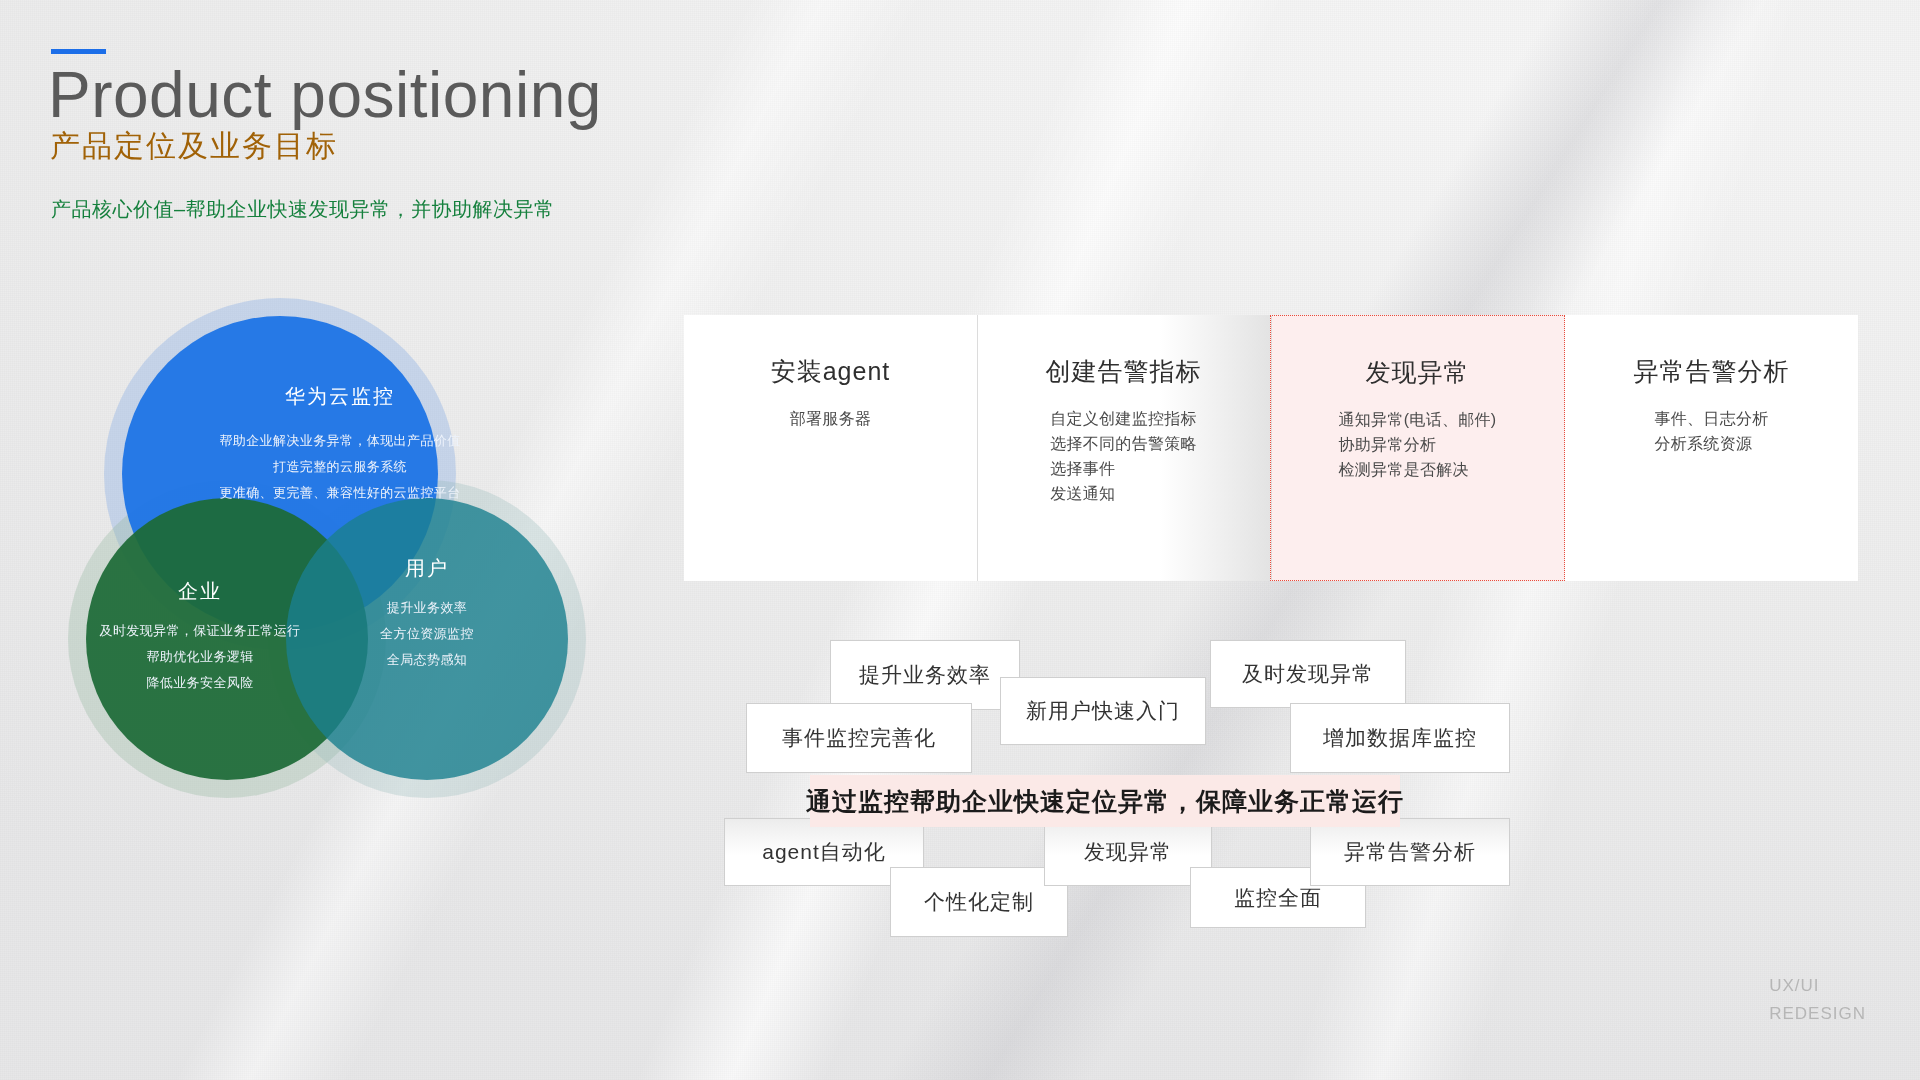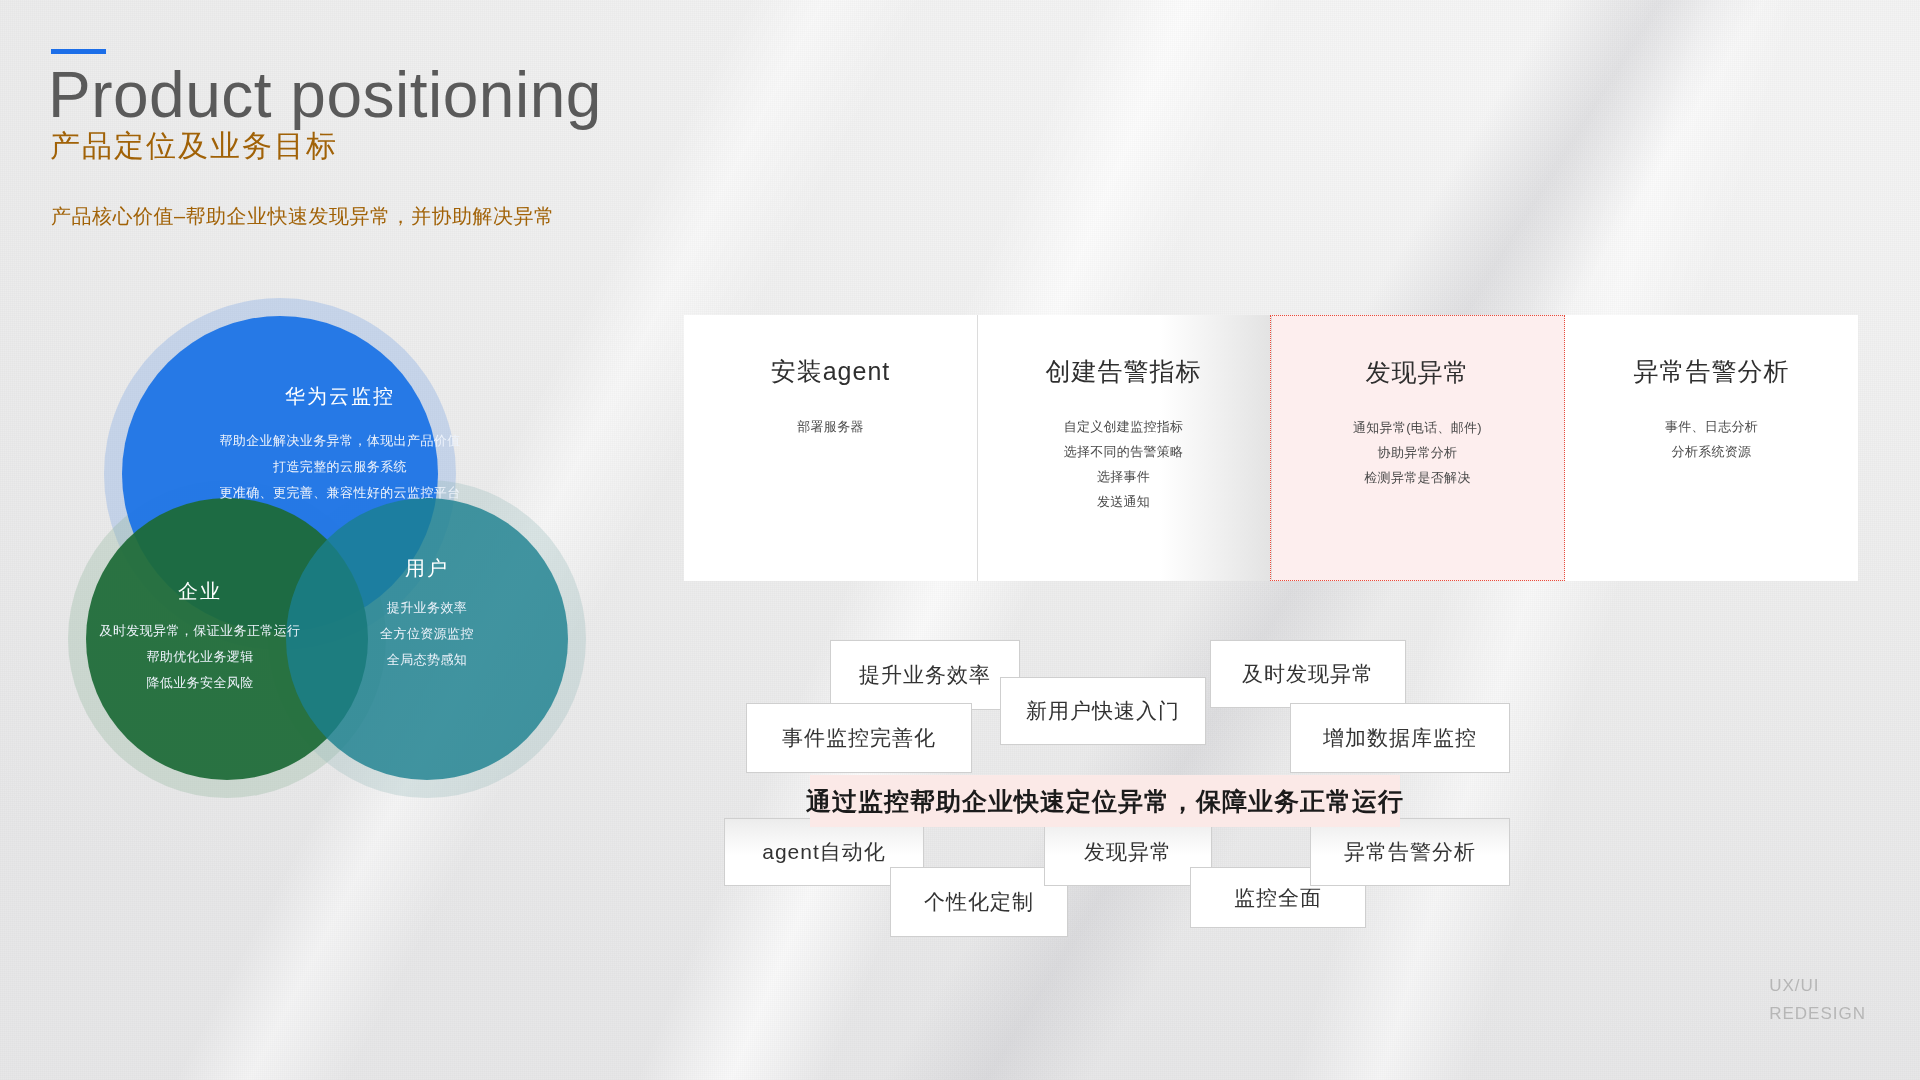"产品核心价值–帮助企业快速发现异常，并协助解决异常" #value-line { color: #a16207 -> #15803d; top: 203px -> 196px }
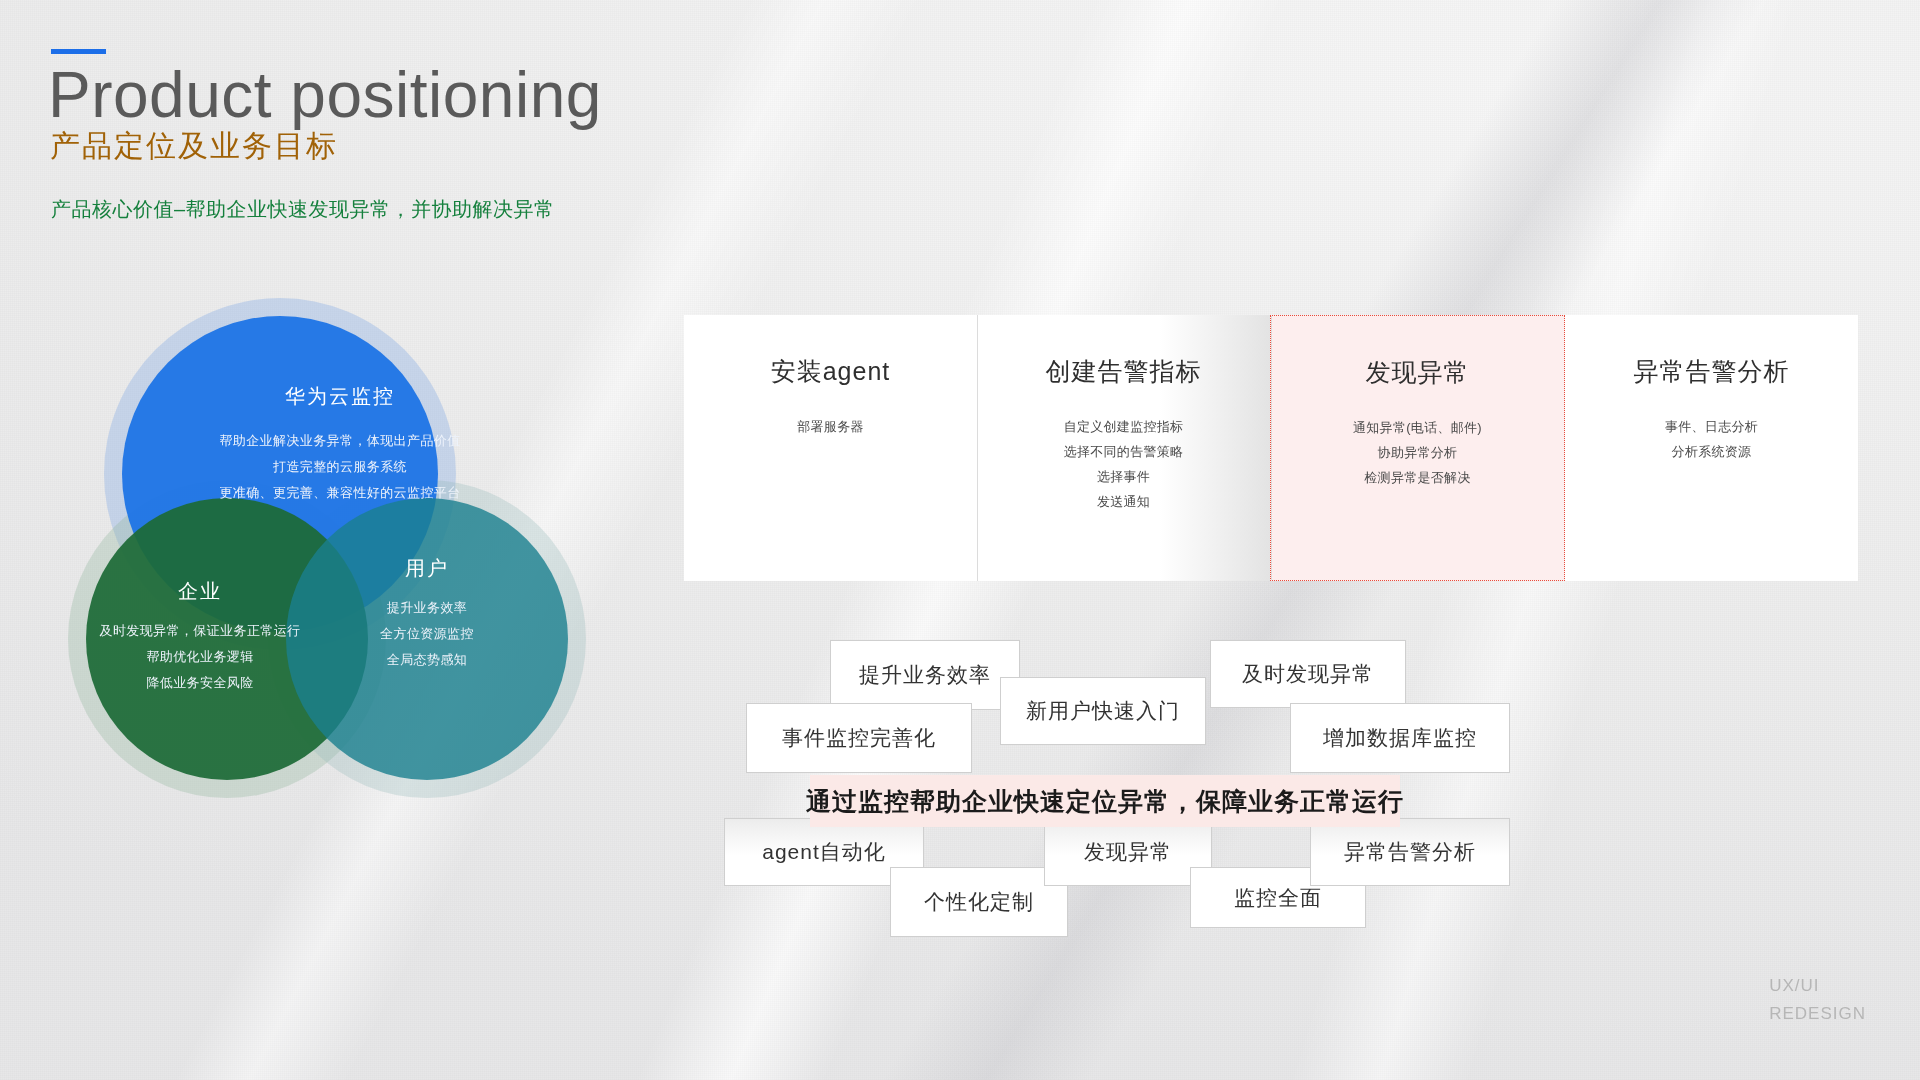"部署服务器" .flow-items { font-size: 13px -> 16px; margin-top: 26px -> 18px; text-align: center -> left }
